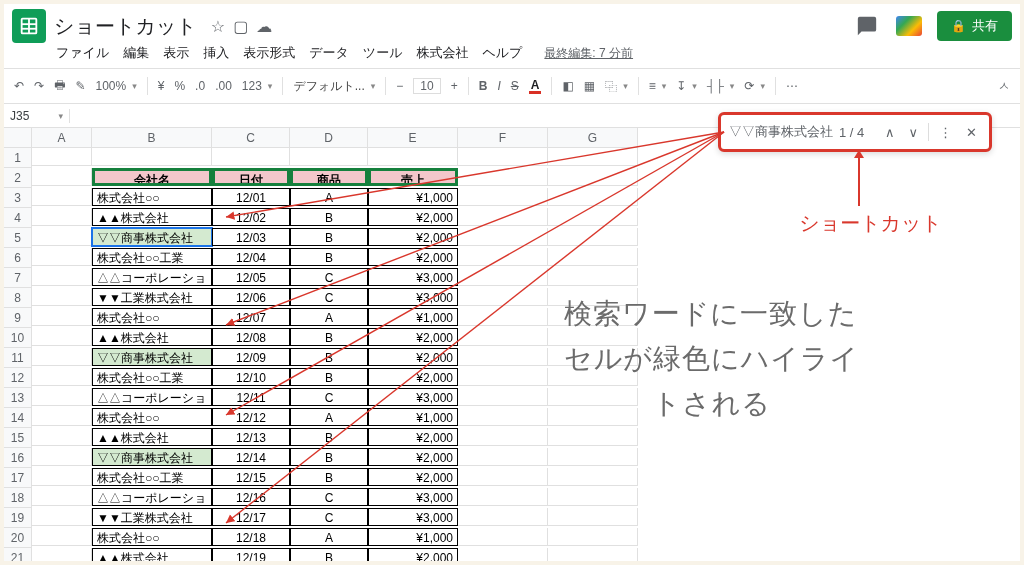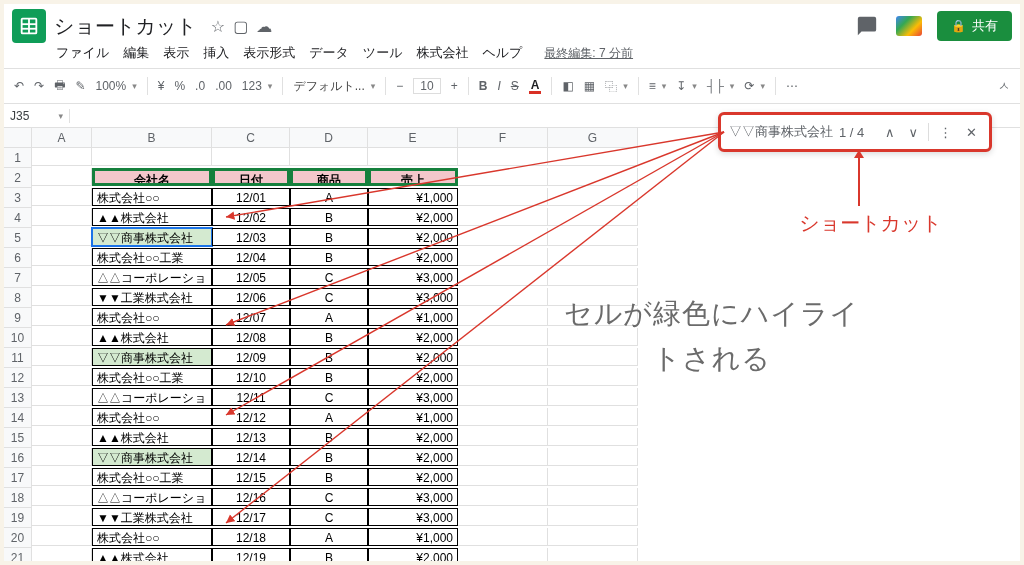"検索ワードに一致した" div { html: none -> <div>検索ワードに一致した</div> }
